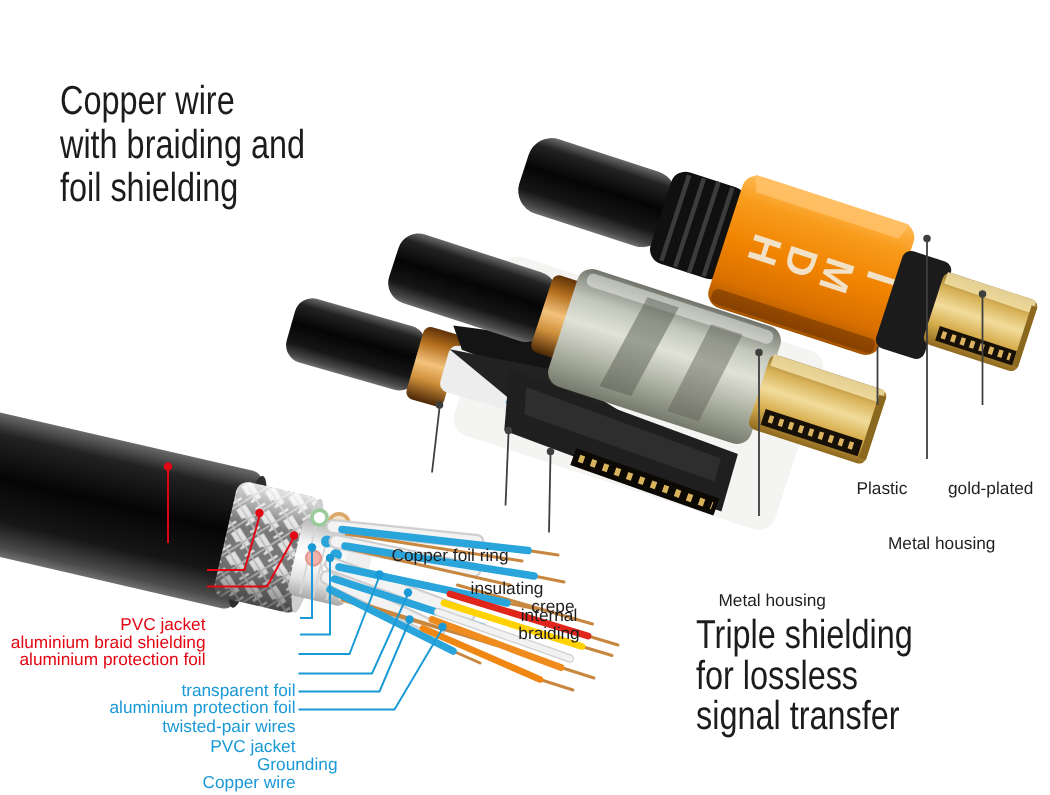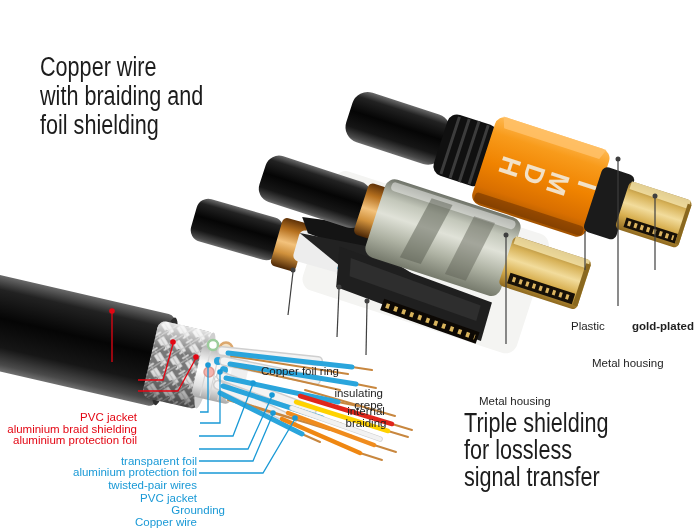"gold-plated" span.lbl { font-weight: bold -> none }
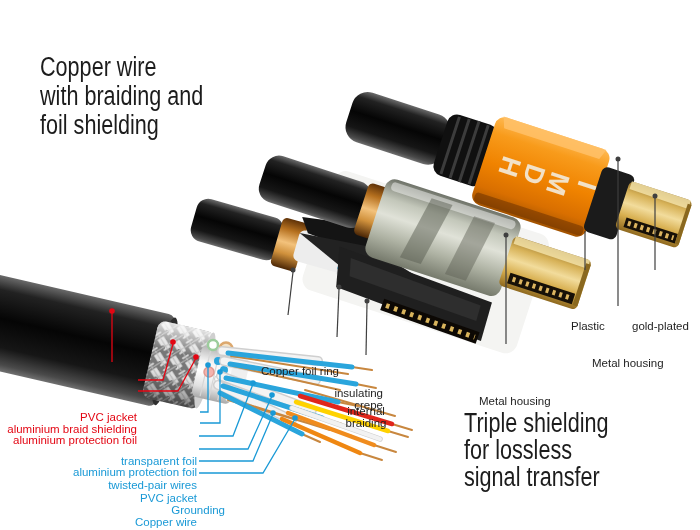"insulating" span { text-align: right -> none }
